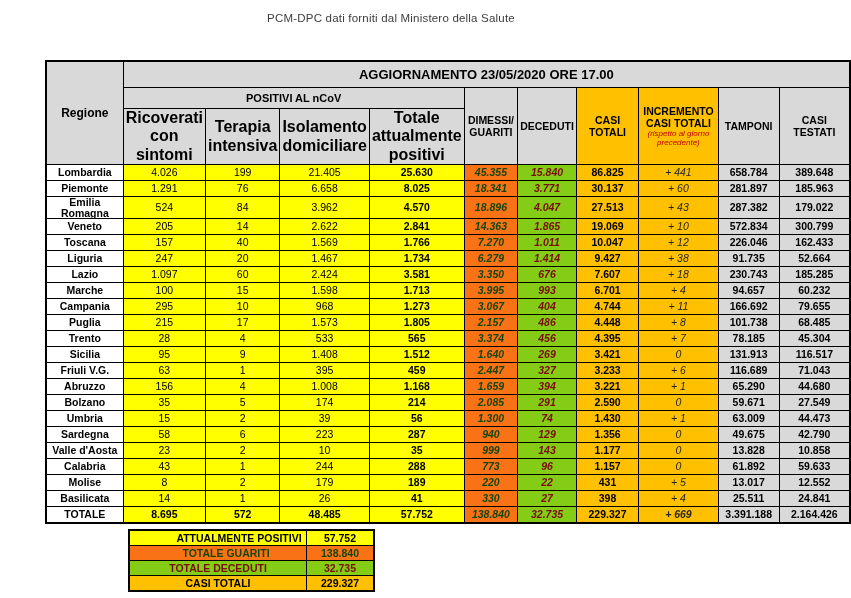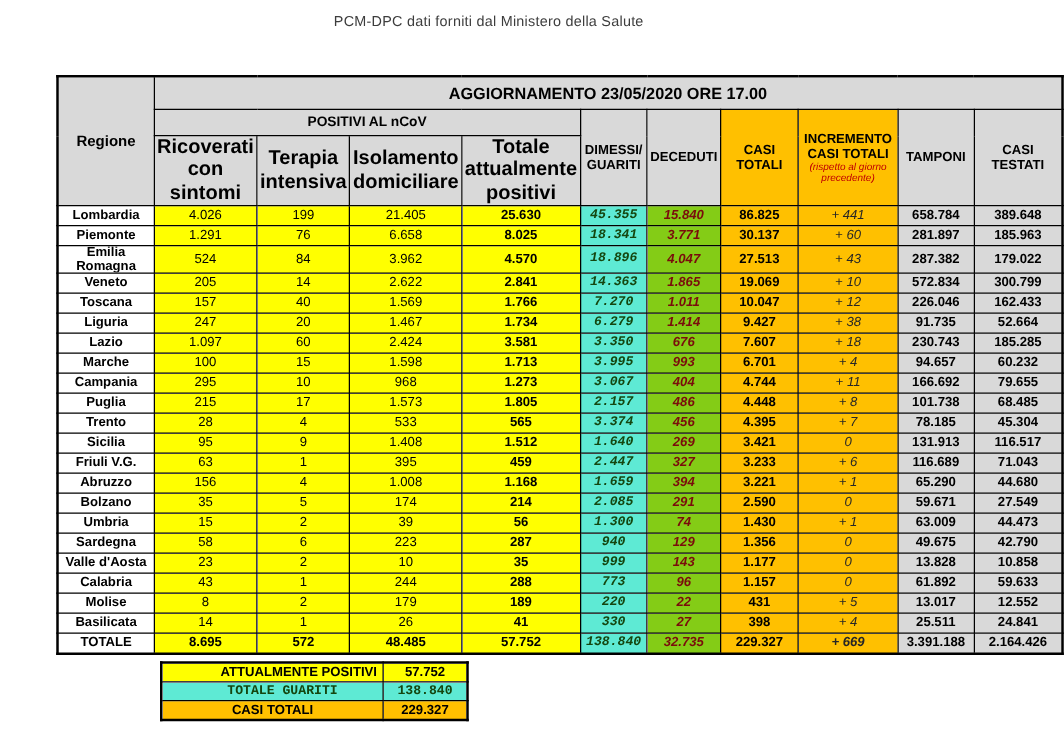"45.355" .c-green { background: #5eead4 -> #f97316; font-family: Liberation Mono, monospace -> none }
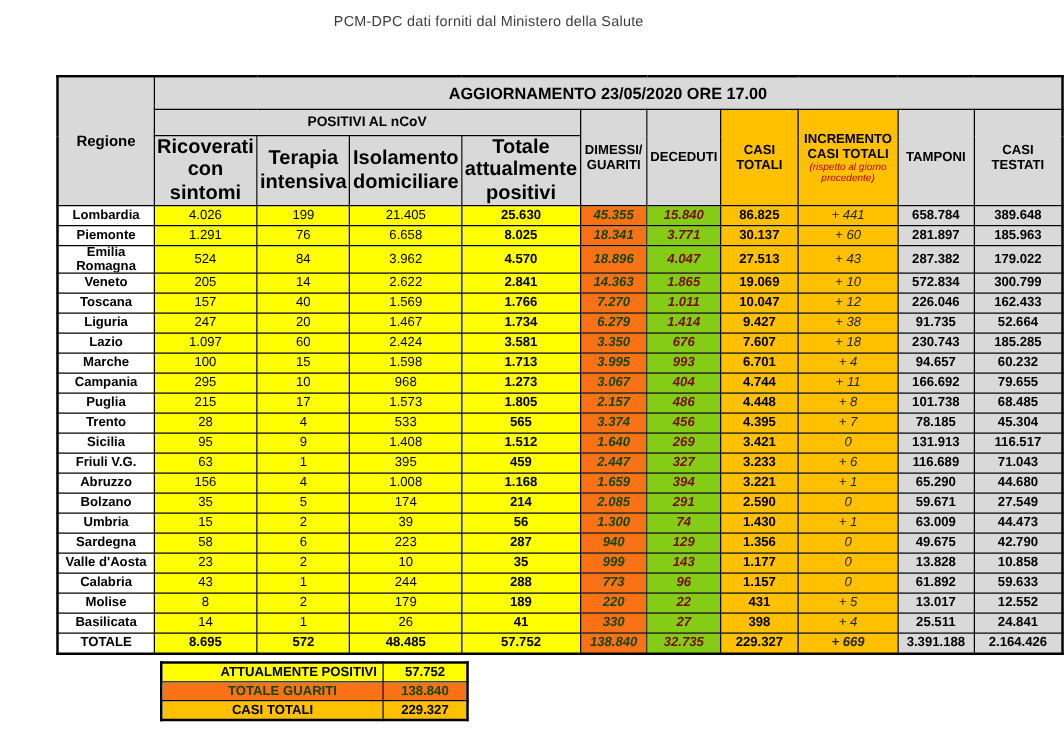"TOTALE DECEDUTI" tr { html: none -> <tr> <td>TOTALE DECEDUTI</td> <td>32.735</td> </tr> }
